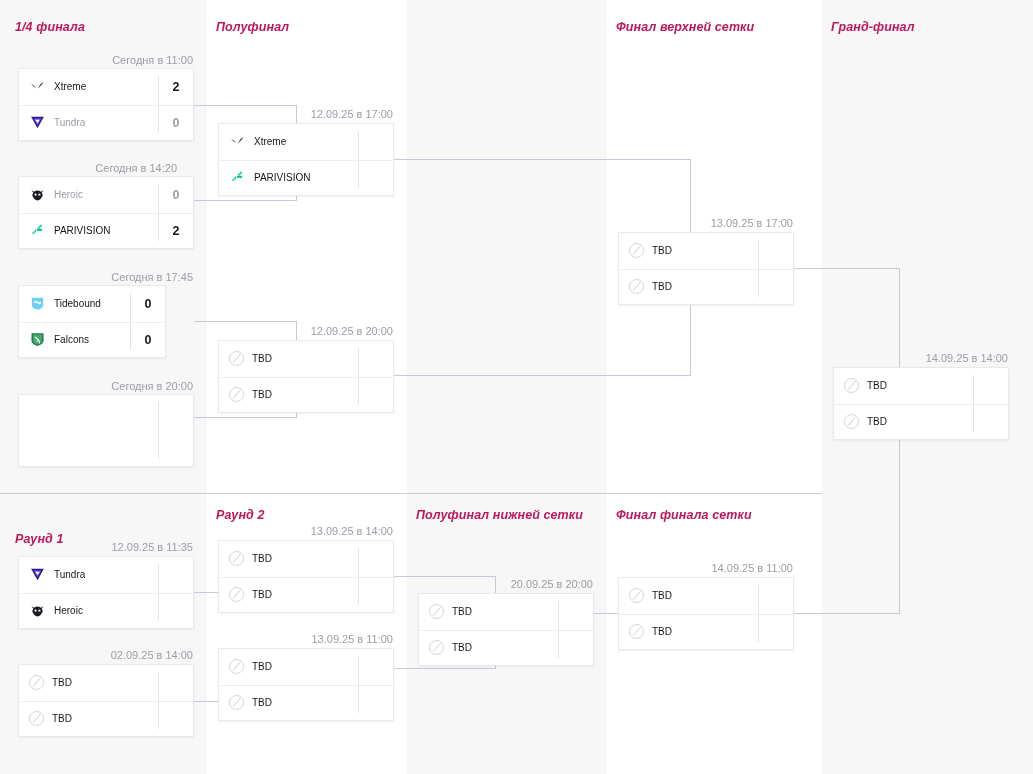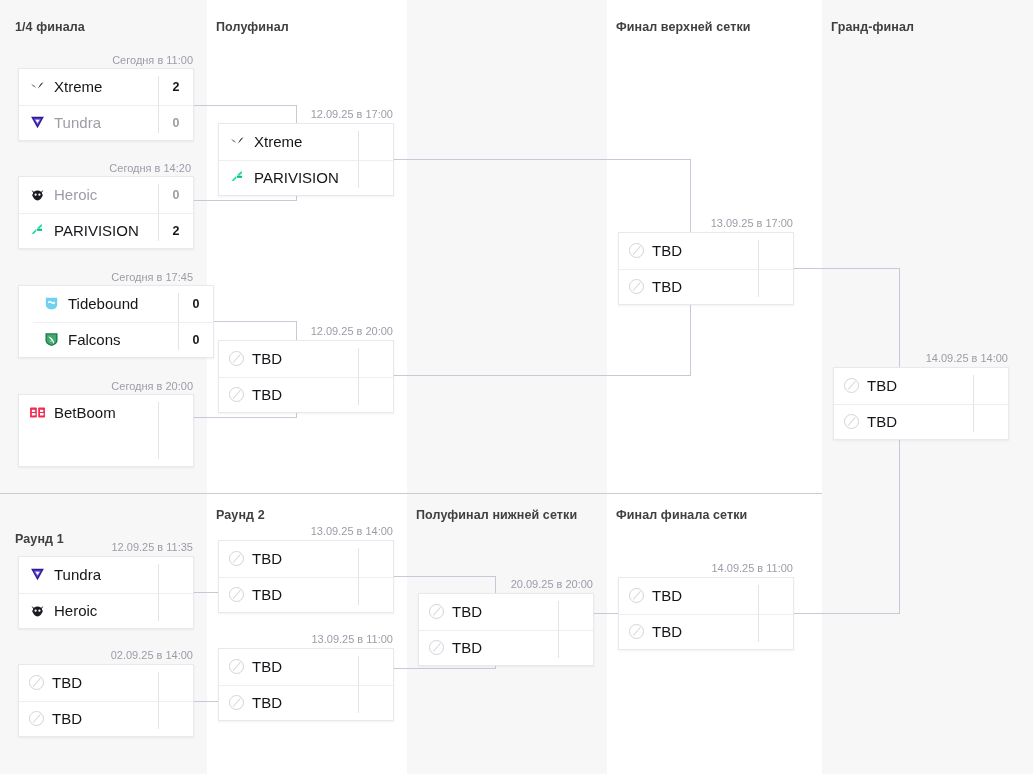"1/4 финала" .round-title { color: #404040 -> #be185d; font-style: none -> italic }
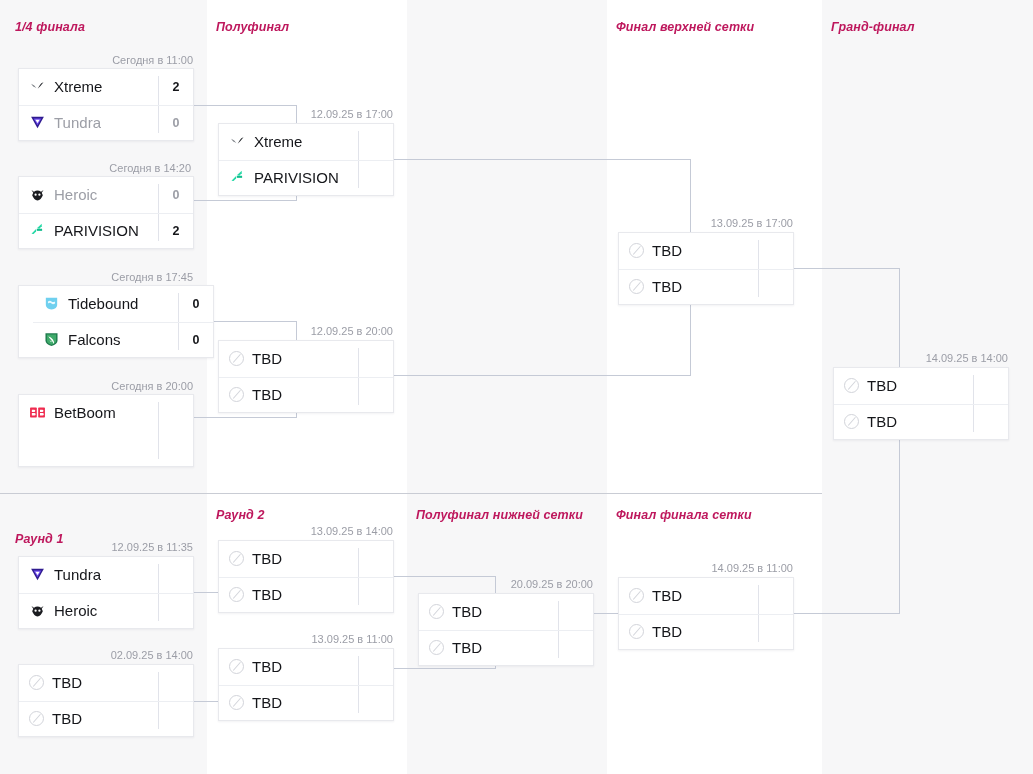"Xtreme" .tname { font-size: 15px -> 10px }
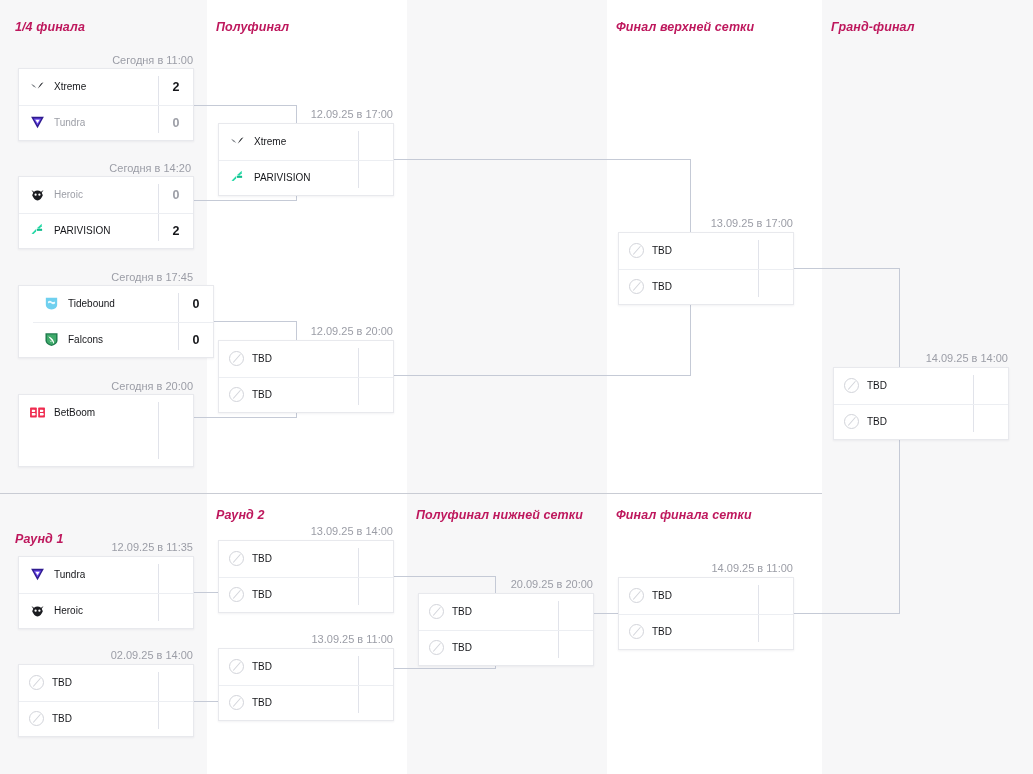"Сегодня в 14:20" div.mdate { left: 16px -> 2px }
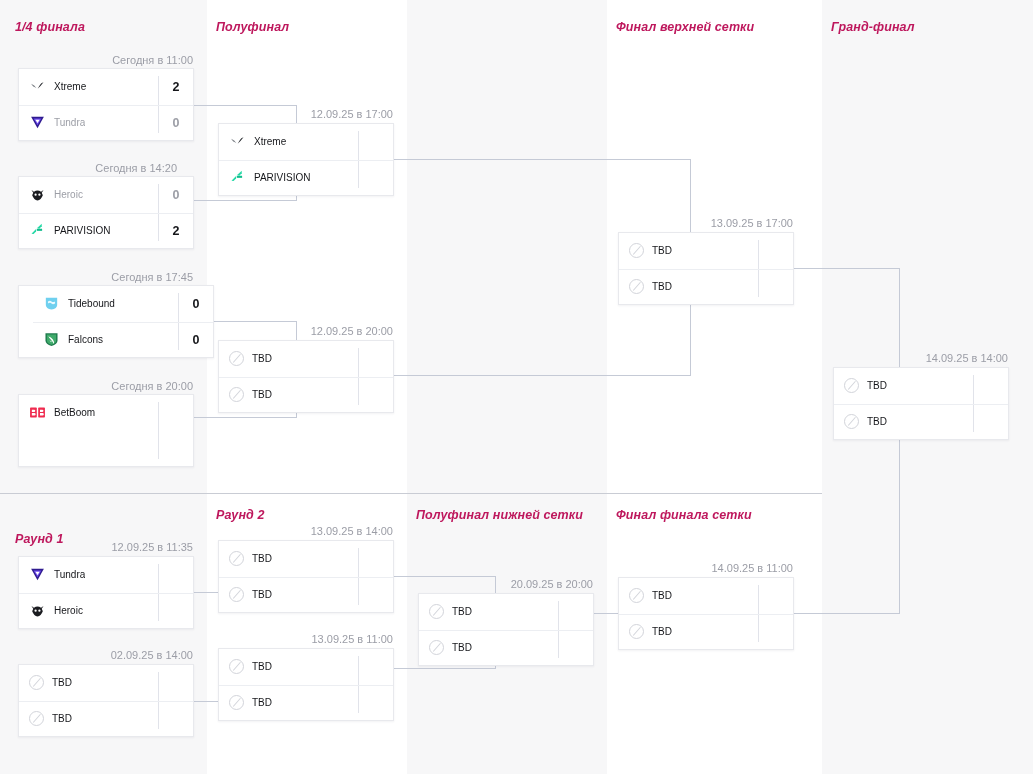"Tidebound" div.match { padding-left: 14px -> none; width: 196px -> 148px }
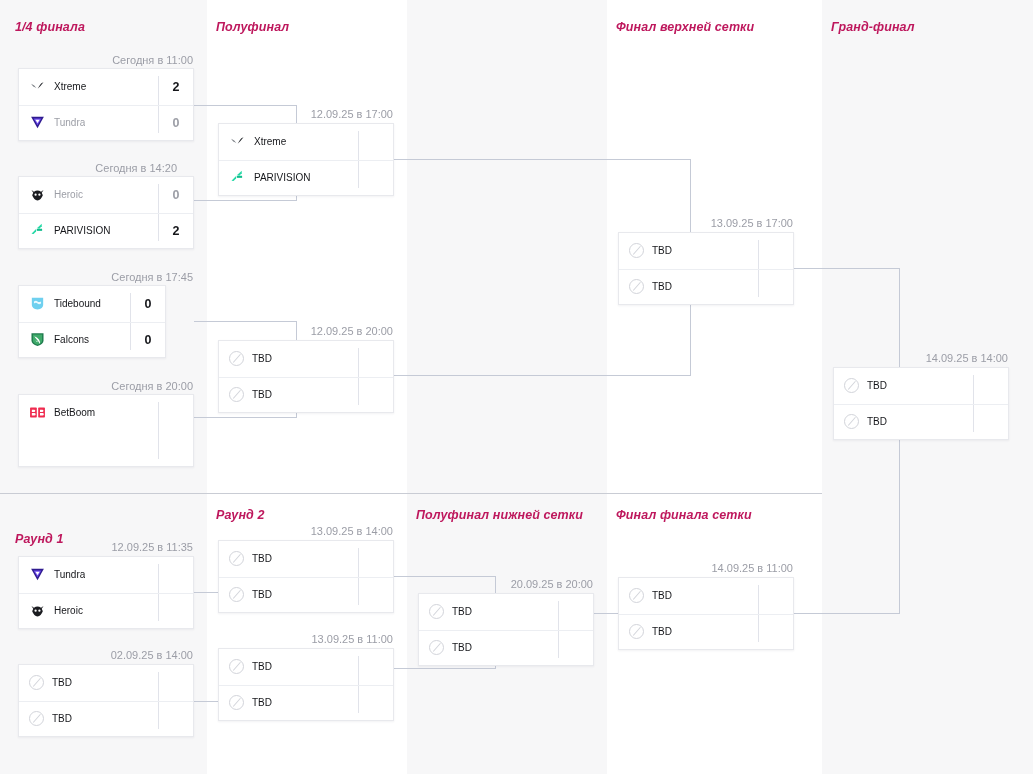"BetBoom" div.row { html: <div> <span> <svg> <rect></rect> <rect></rect> <path></path> <path></path> </svg> <span>BetBoom</span> </span> <span></span> </div> -> none }
